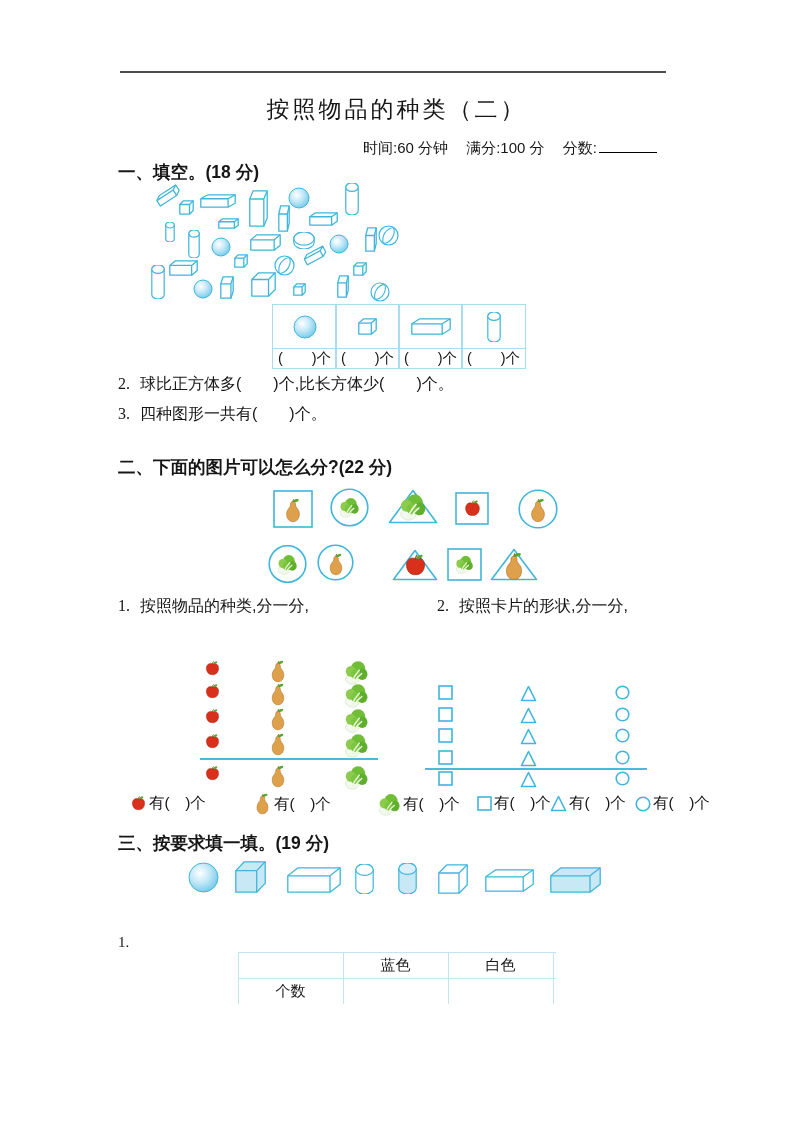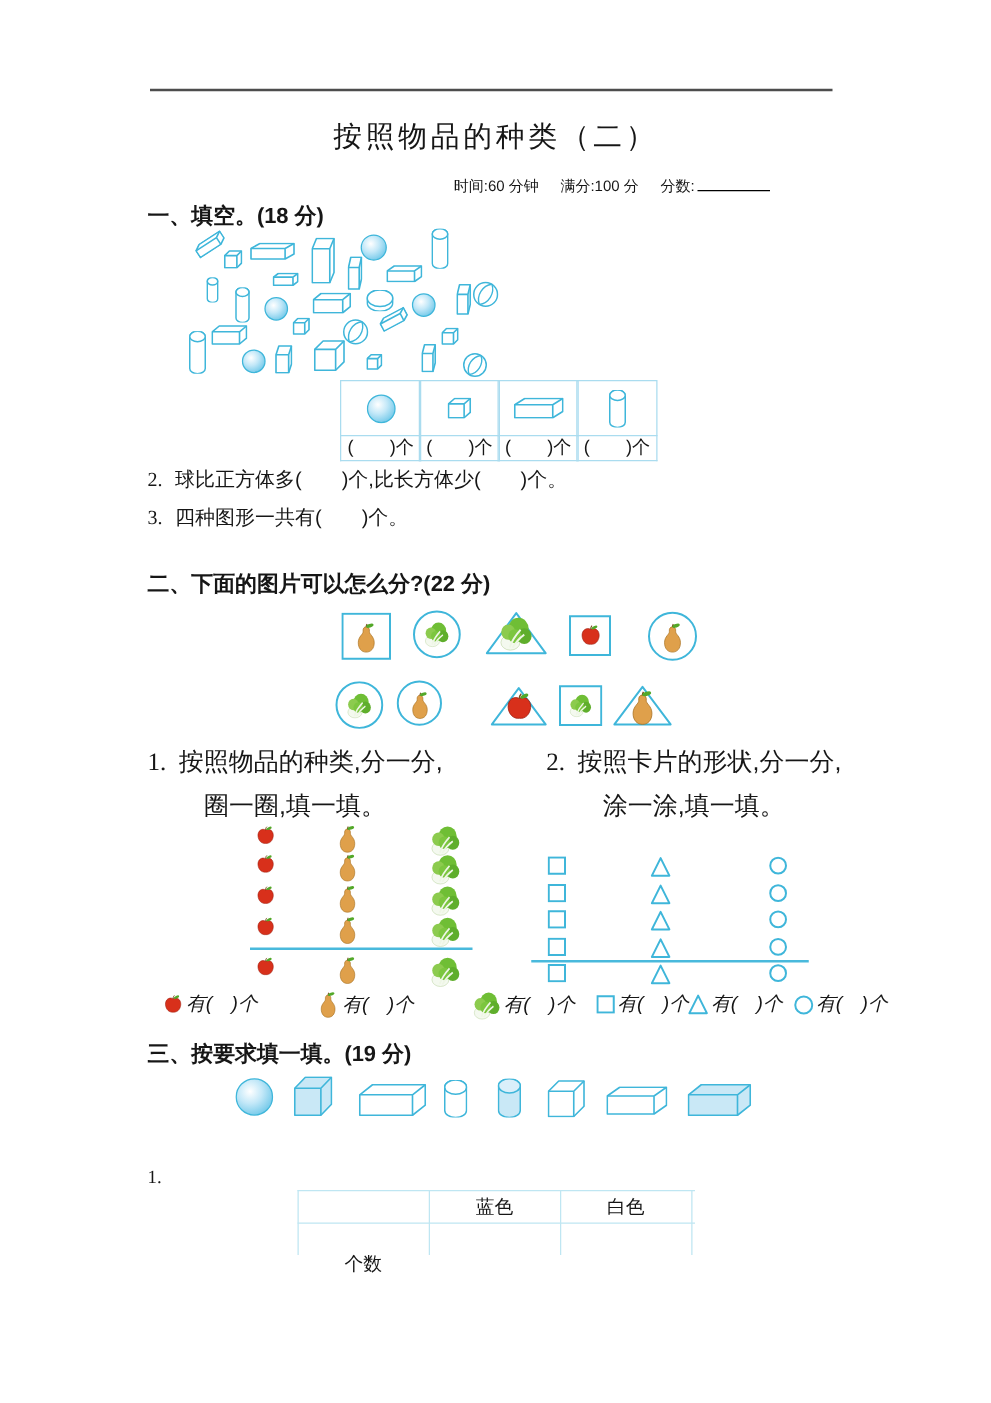"时间:60 分钟 满分:100 分 分数:" .info { font-size: 12px -> 15px }
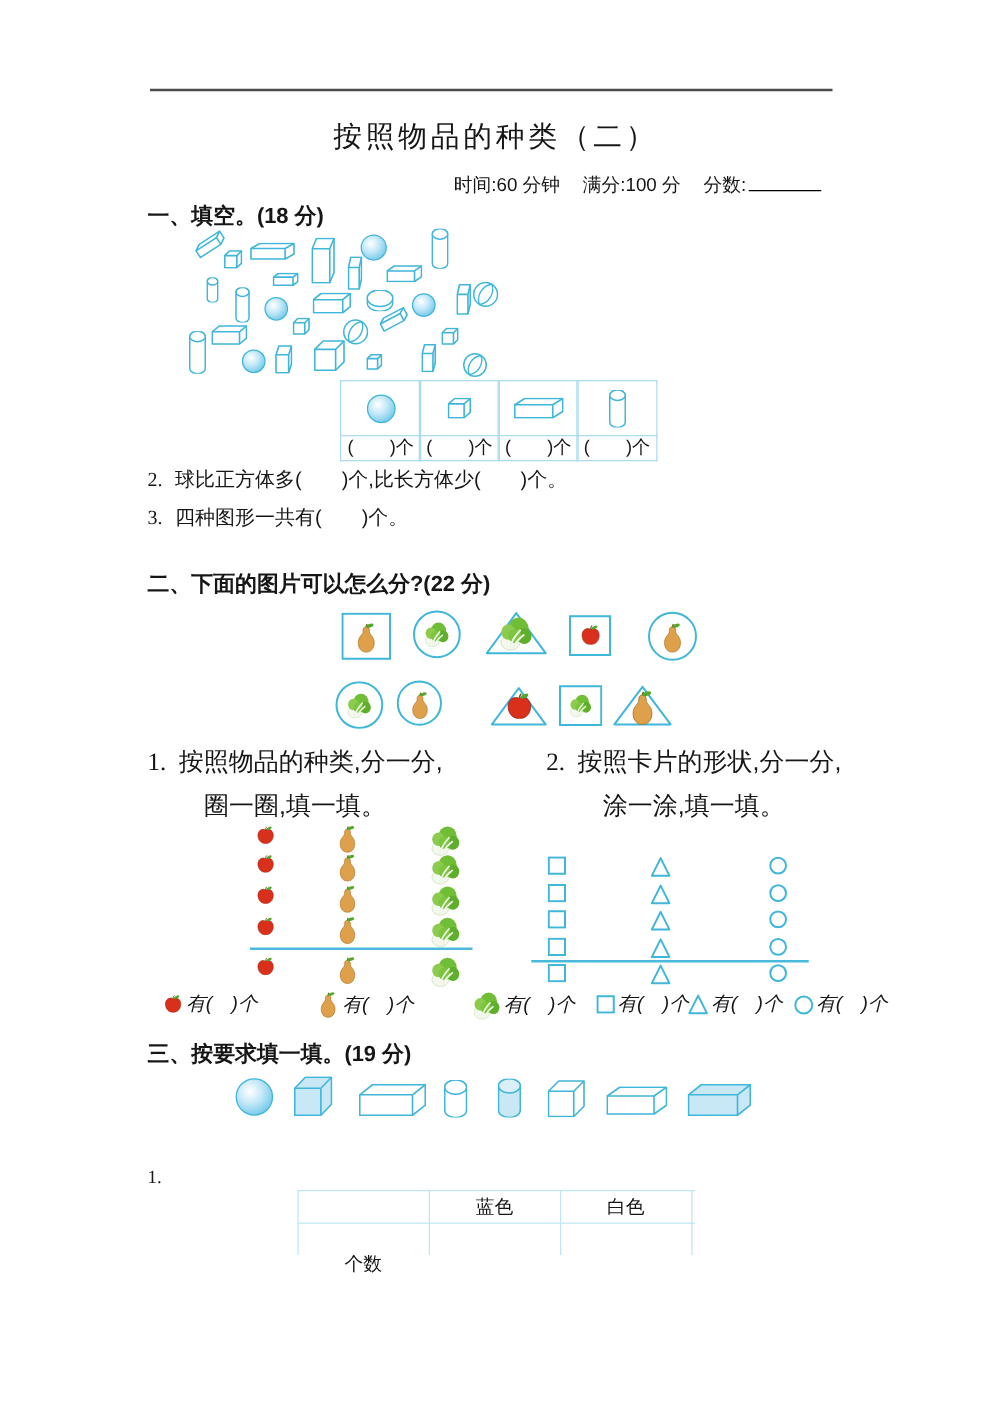"1. 按照物品的种类,分一分," .instr { font-size: 20px -> 16px }
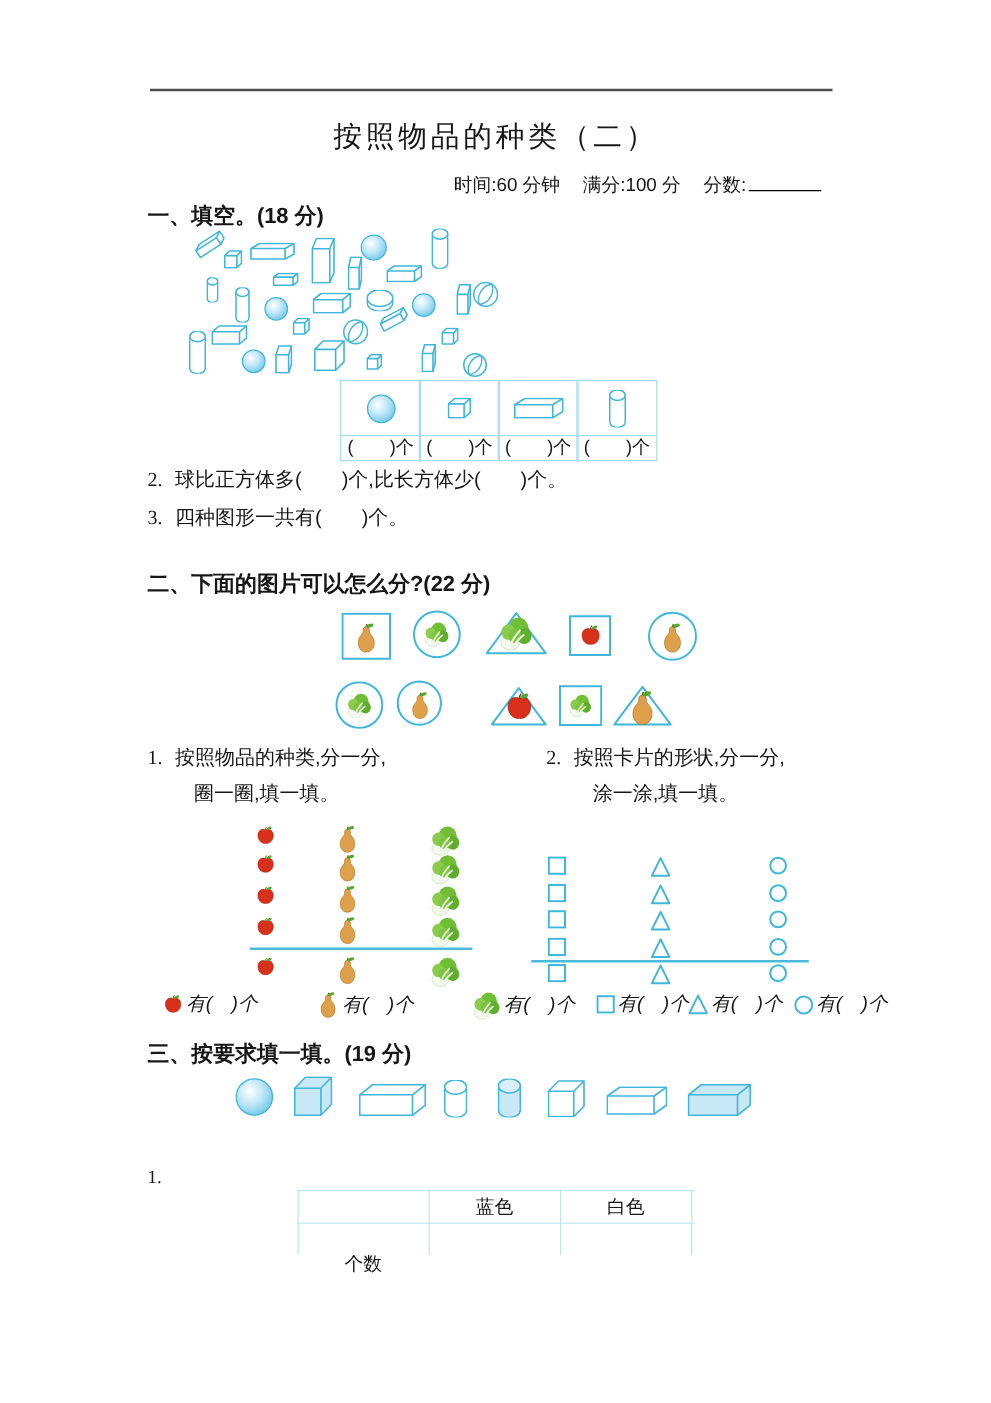"圈一圈,填一填。" div { html: <div>圈一圈,填一填。</div> -> none }
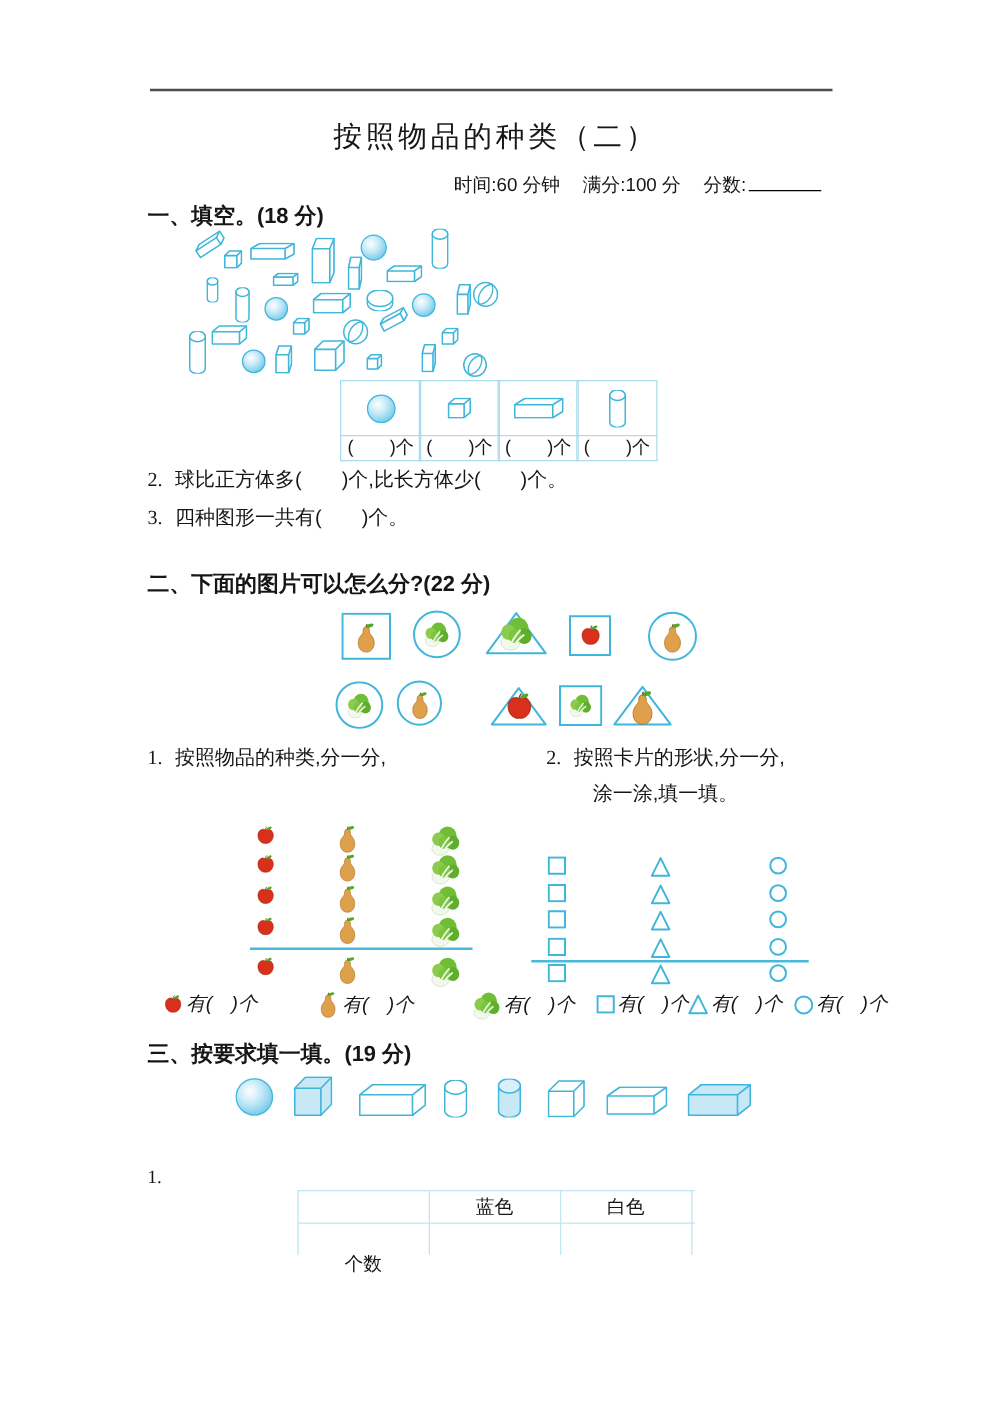"涂一涂,填一填。" div { html: <div>涂一涂,填一填。</div> -> none }
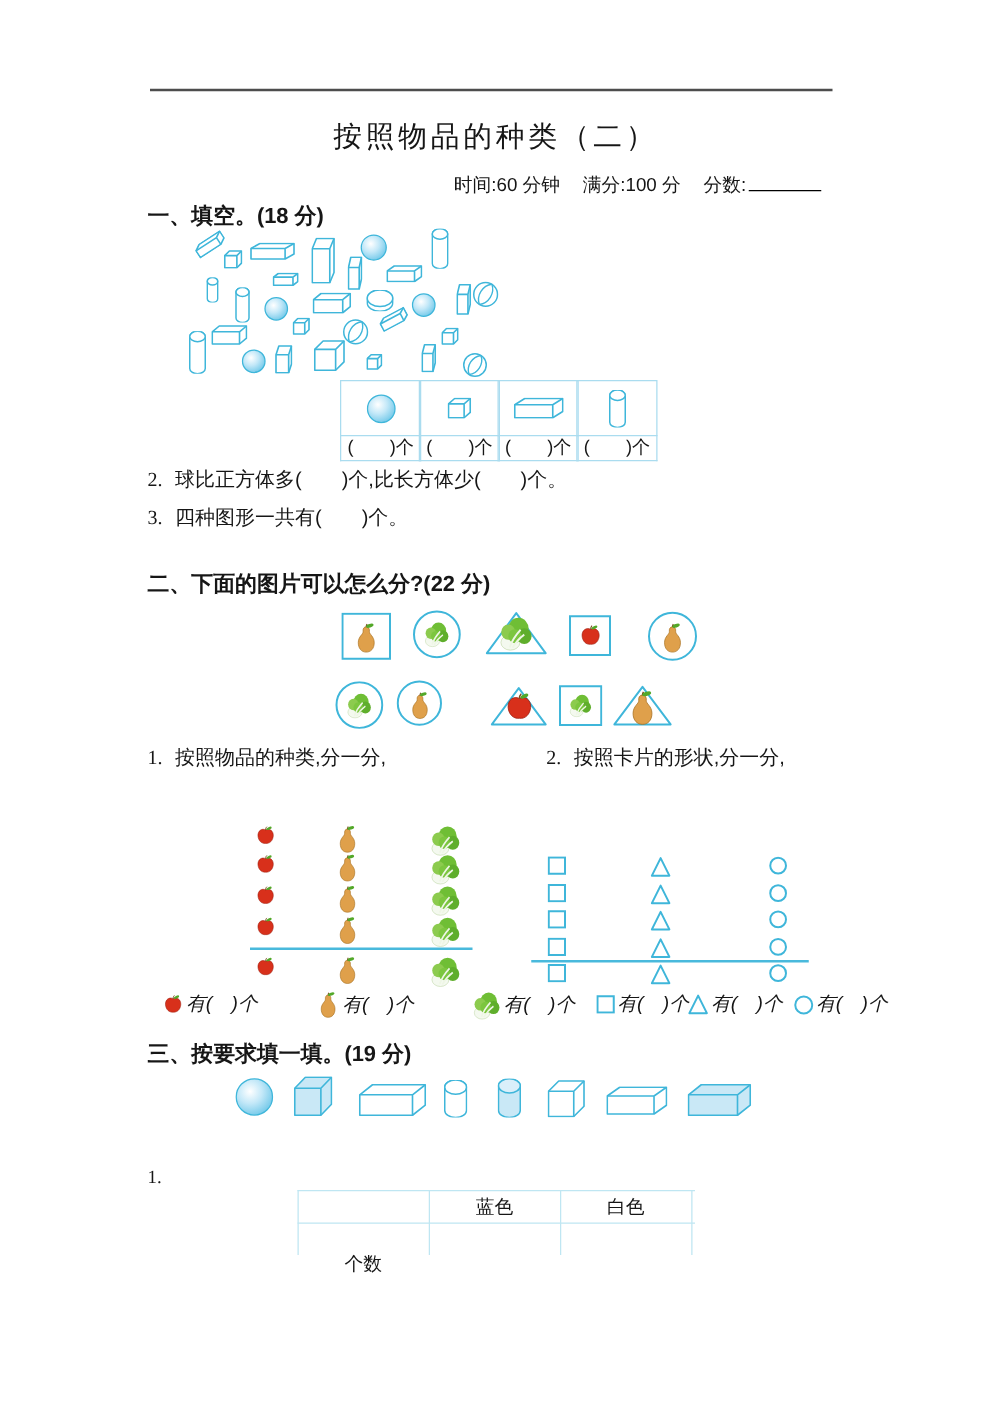"有( )个" div.abs { font-style: italic -> none }
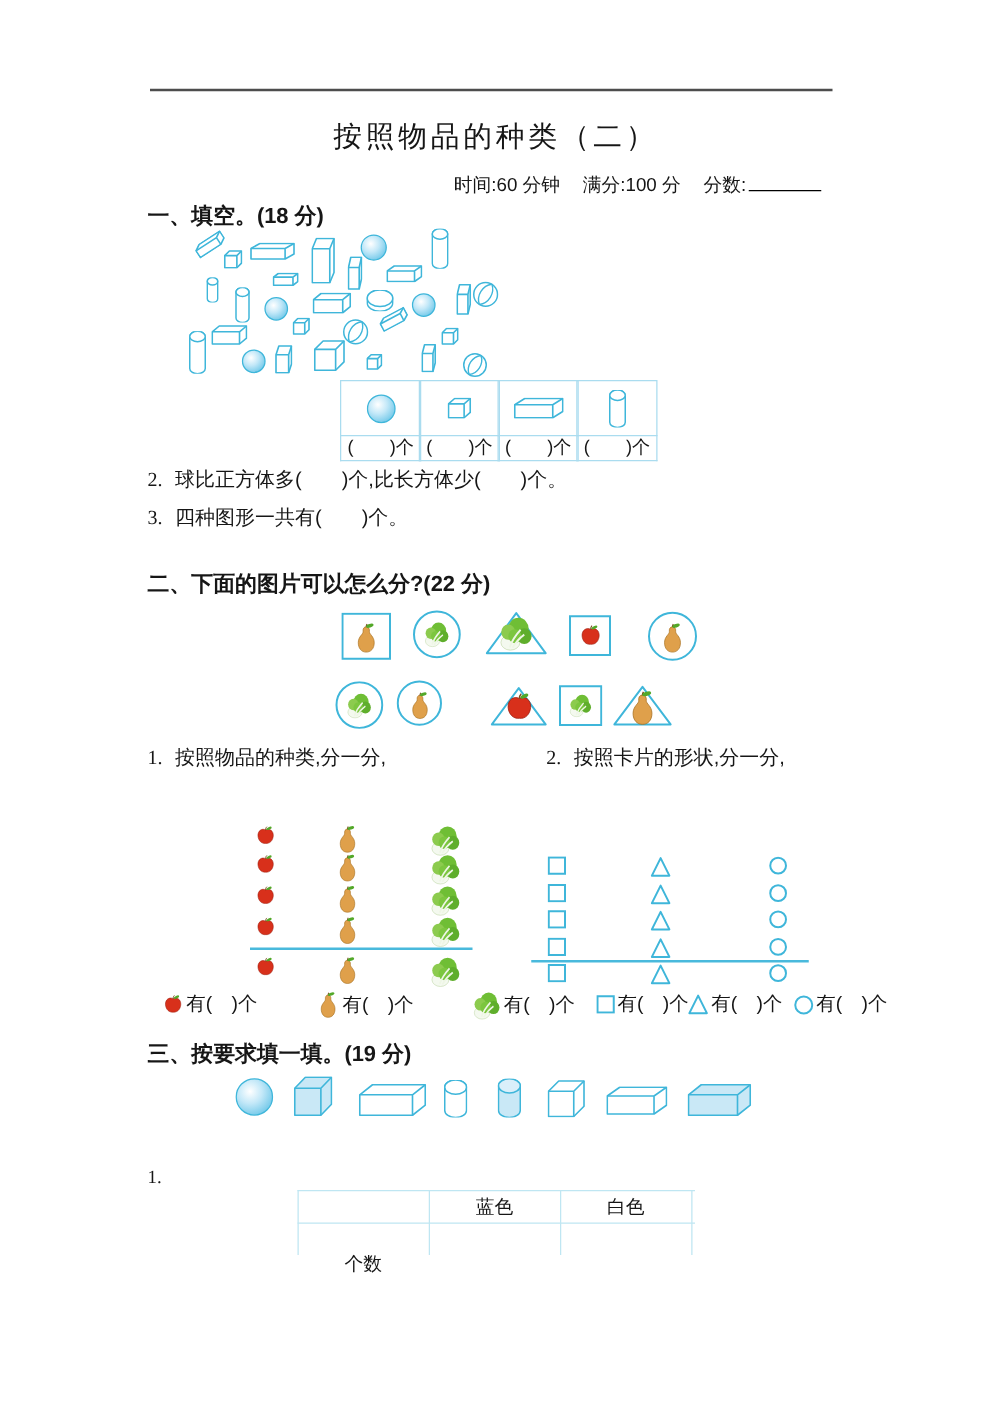"个数" div.t2text { margin-top: 20px -> none }
